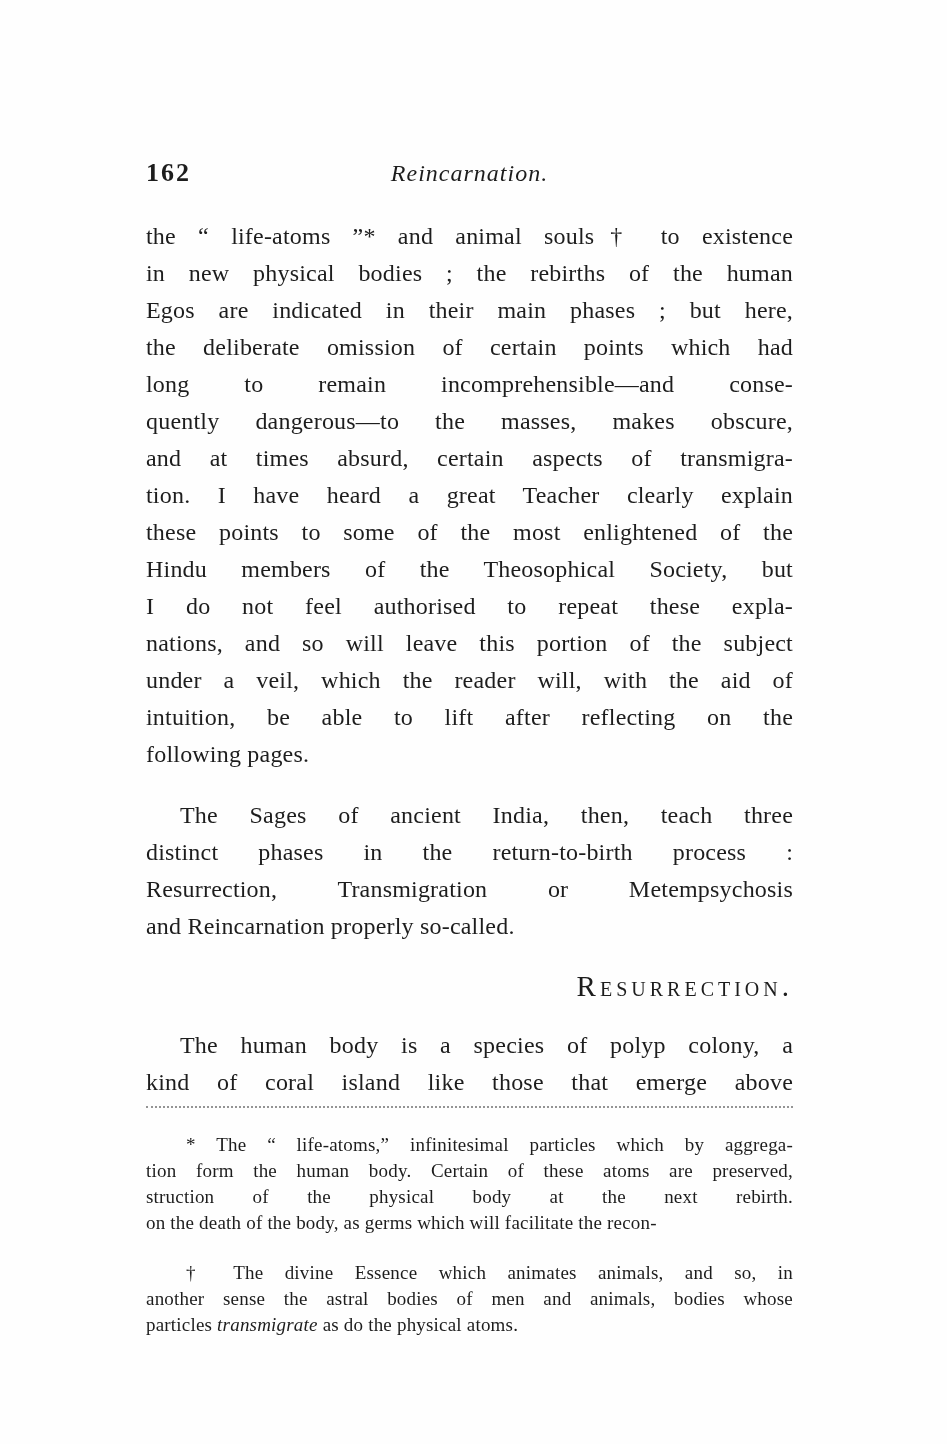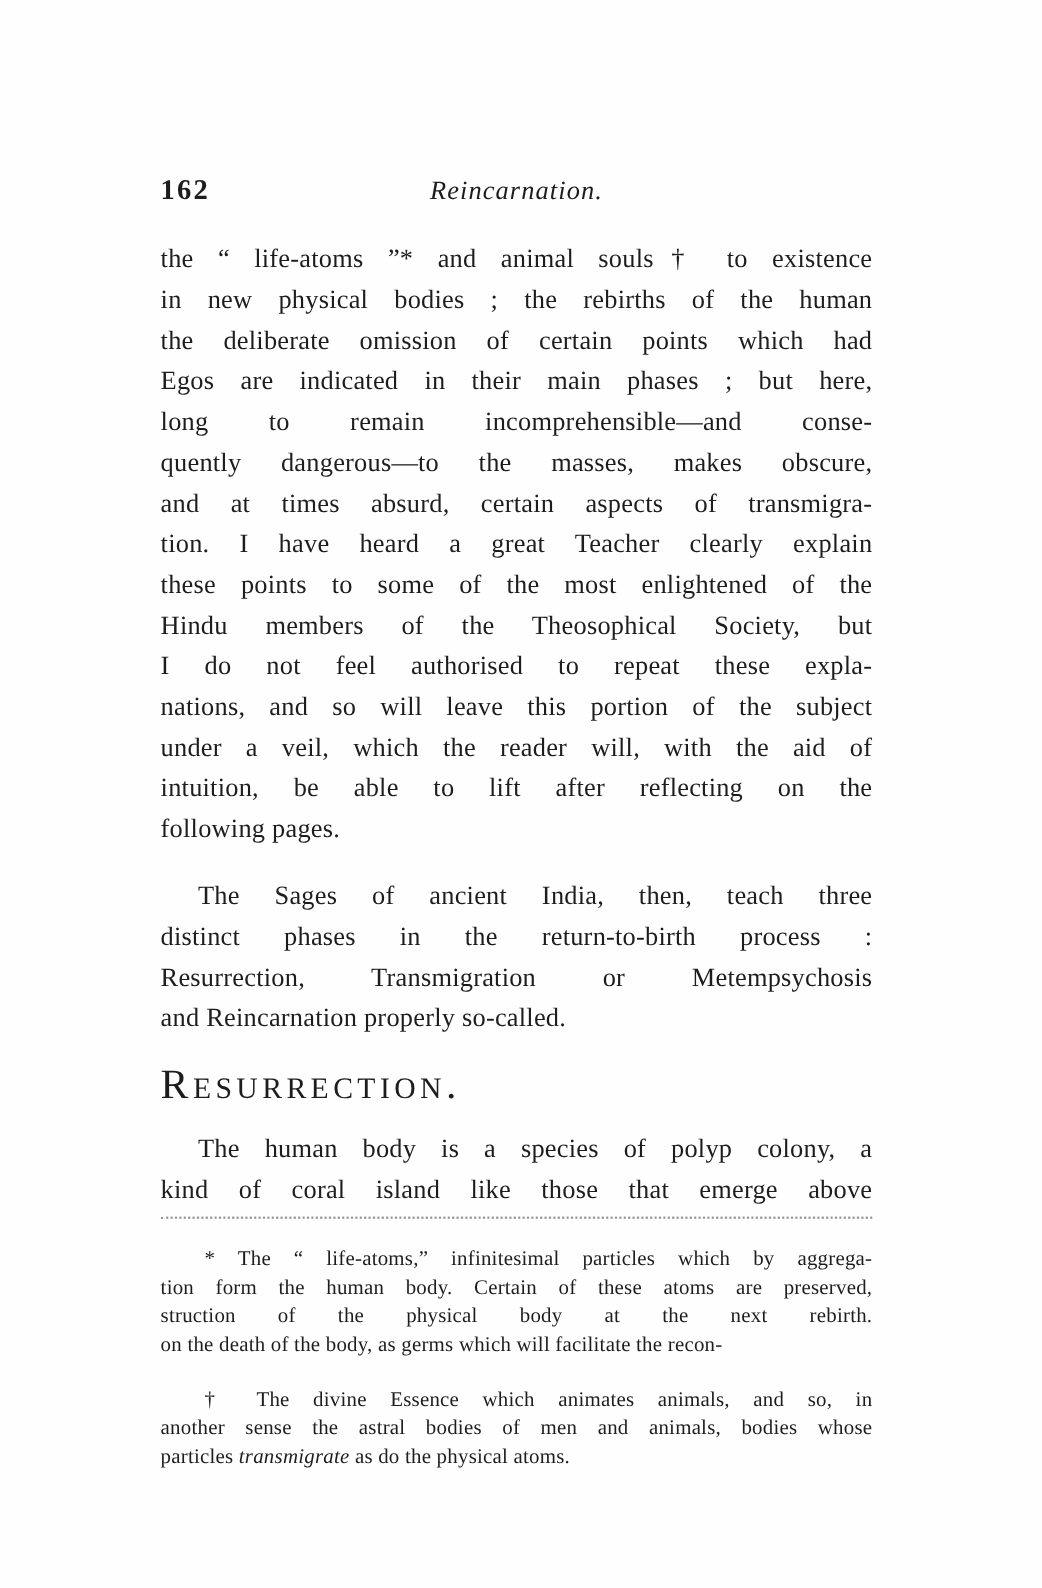"the deliberate omission of certain" div.line { order: before "Egos are indicated in their" -> after "Egos are indicated in their" }
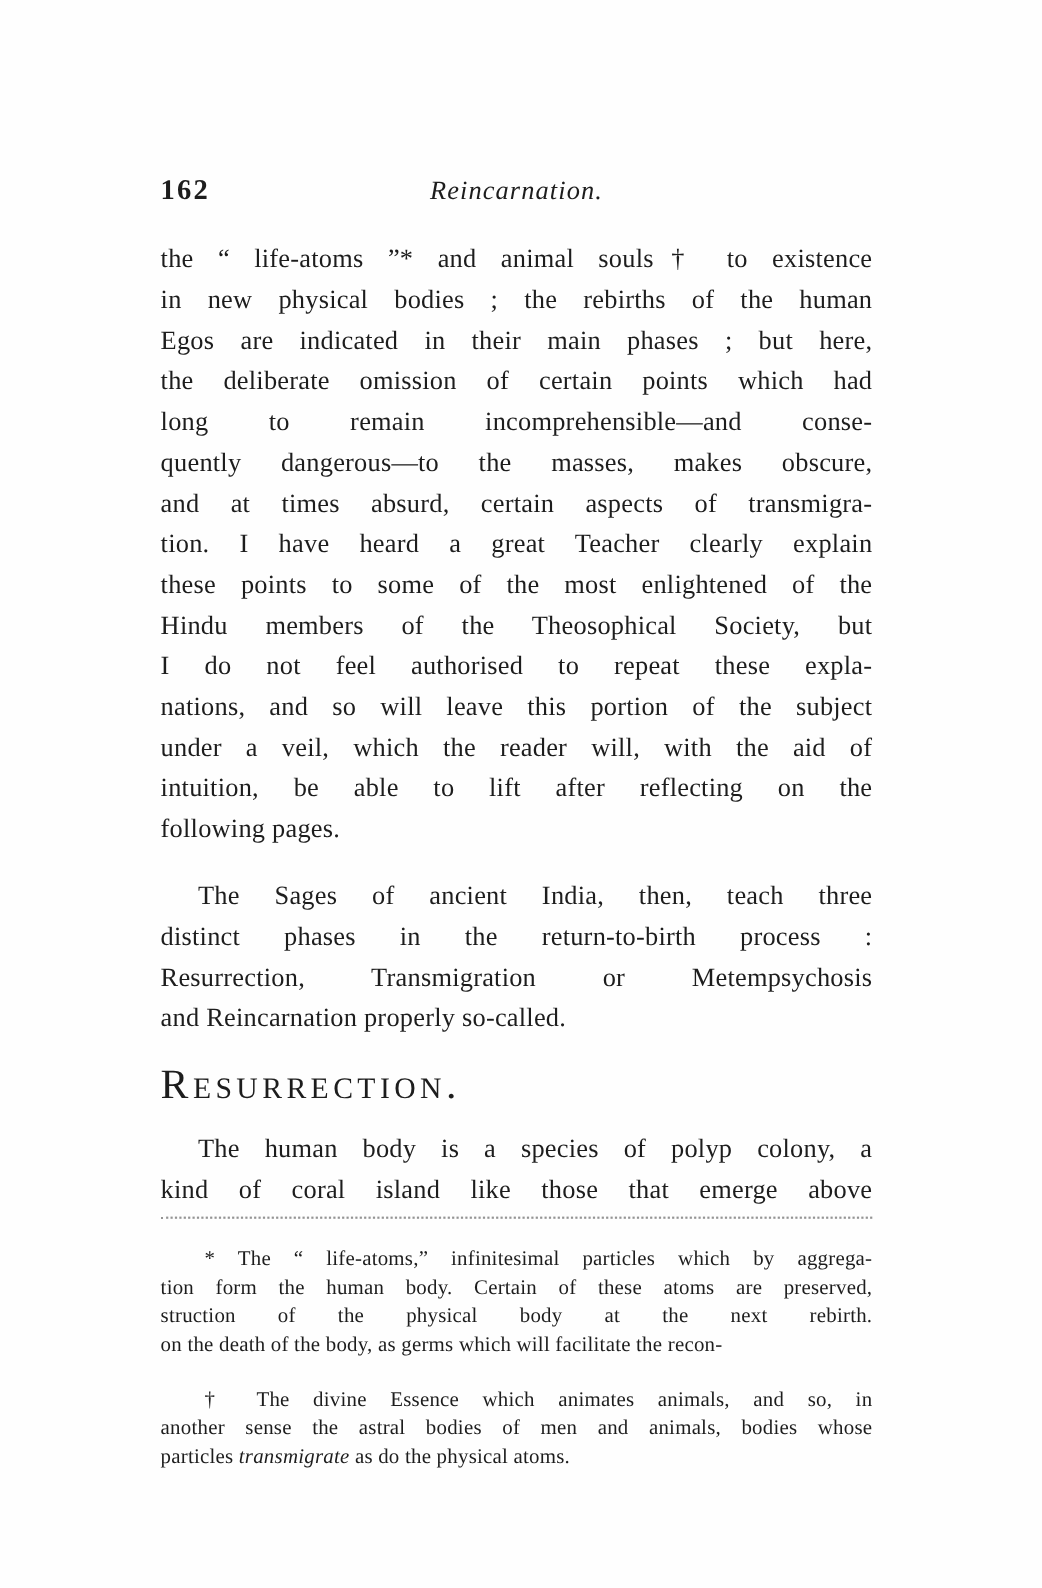"Resurrection." .section-heading { font-size: 38px -> 29px; text-align: left -> right }
